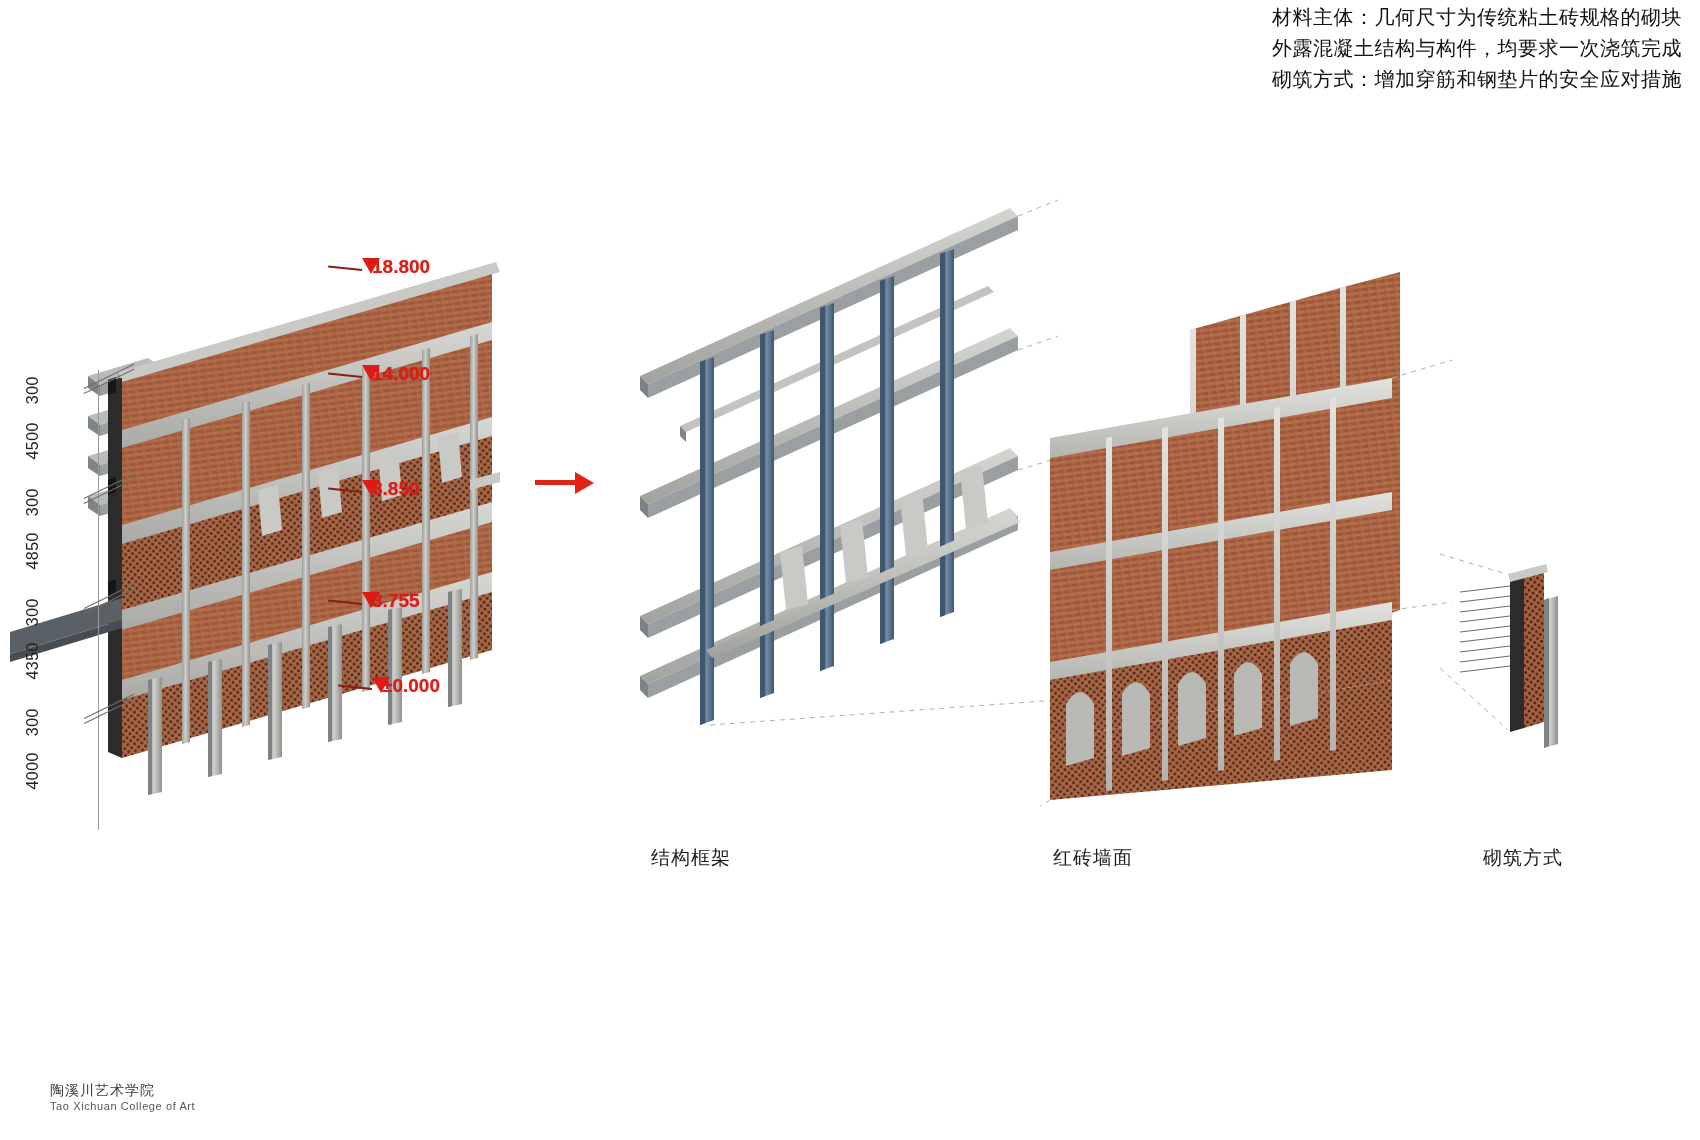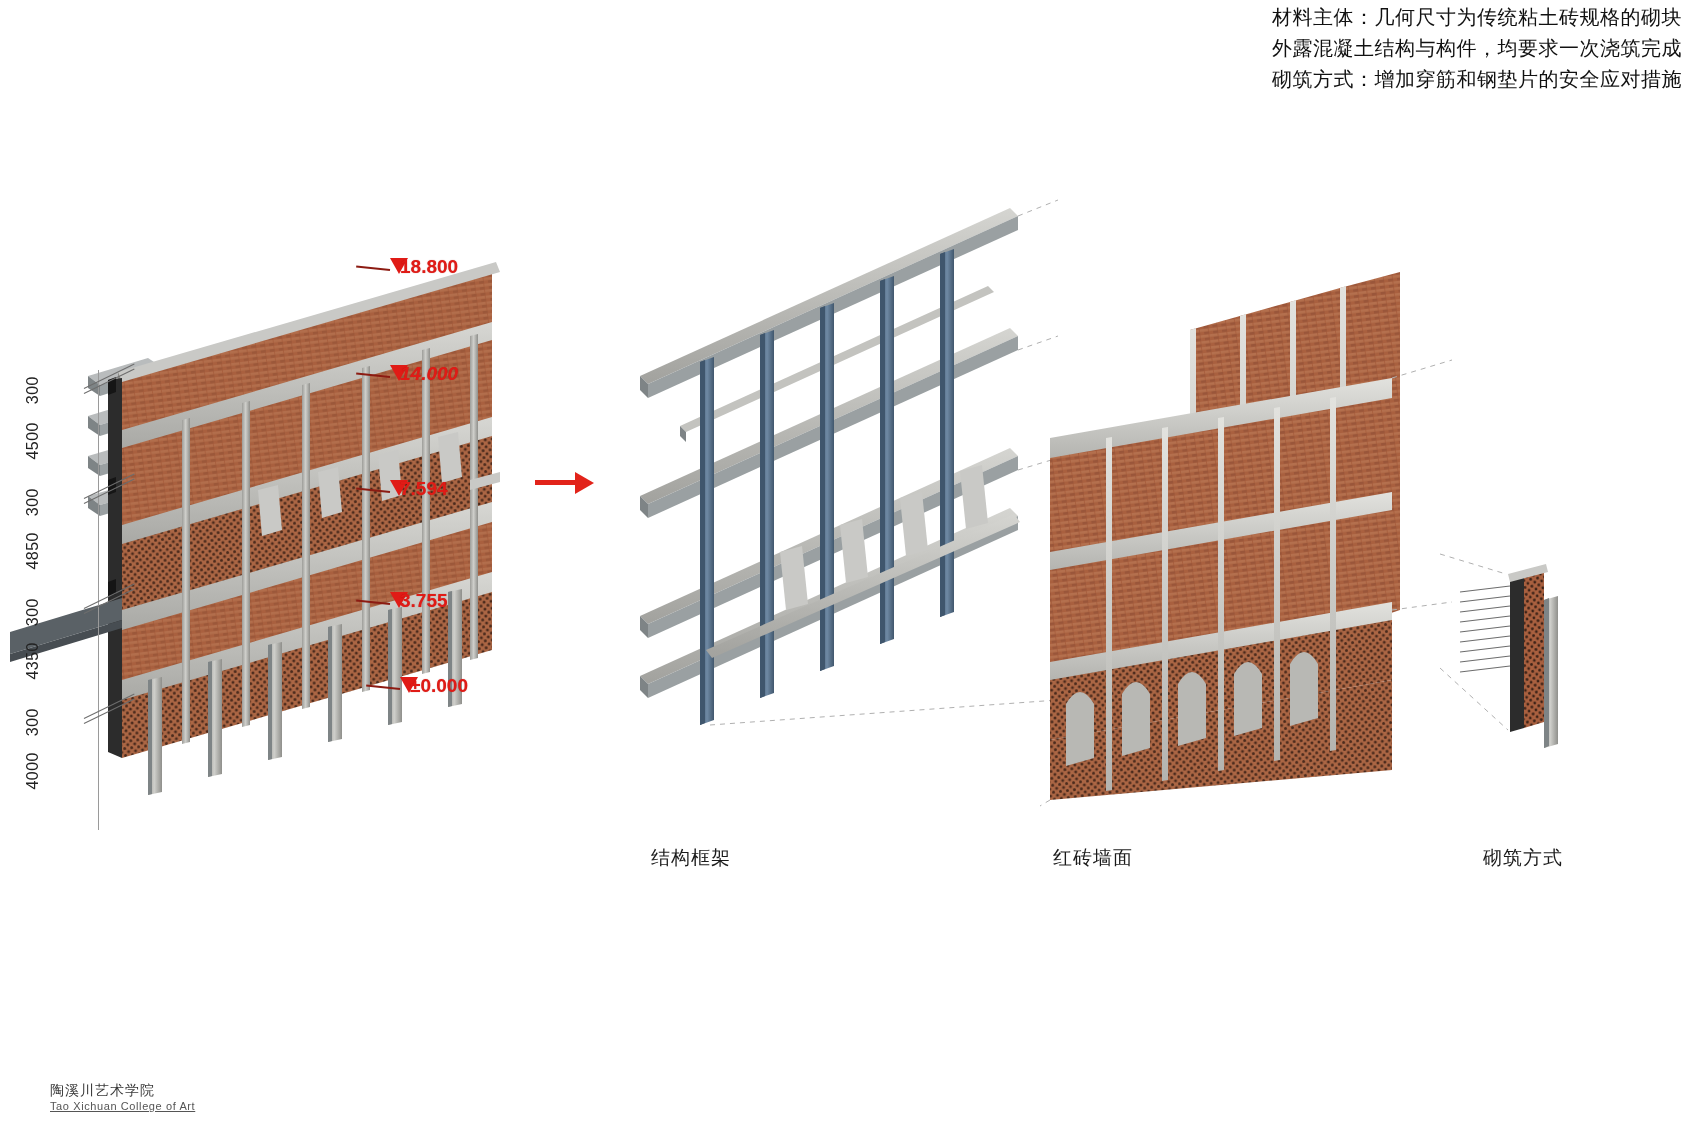"18.800" .level { margin-left: 28px -> none }
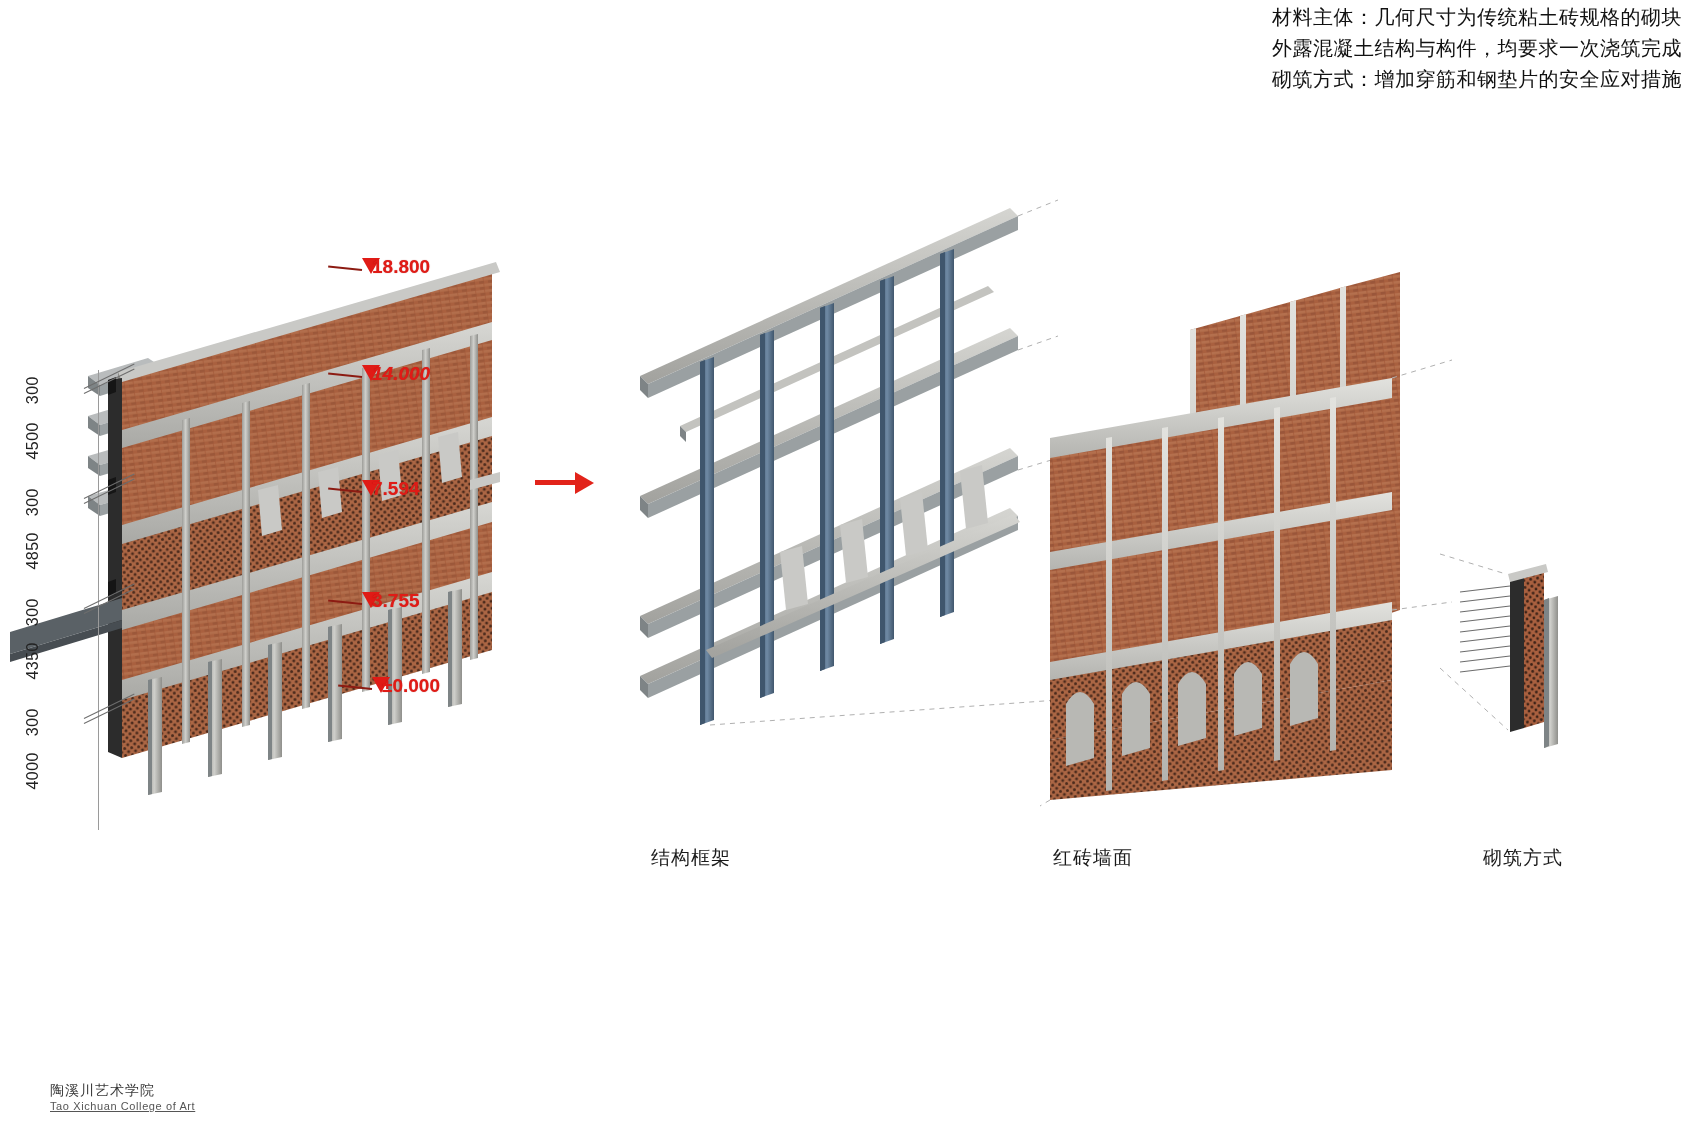"14.000" div.level { font-style: italic -> none }
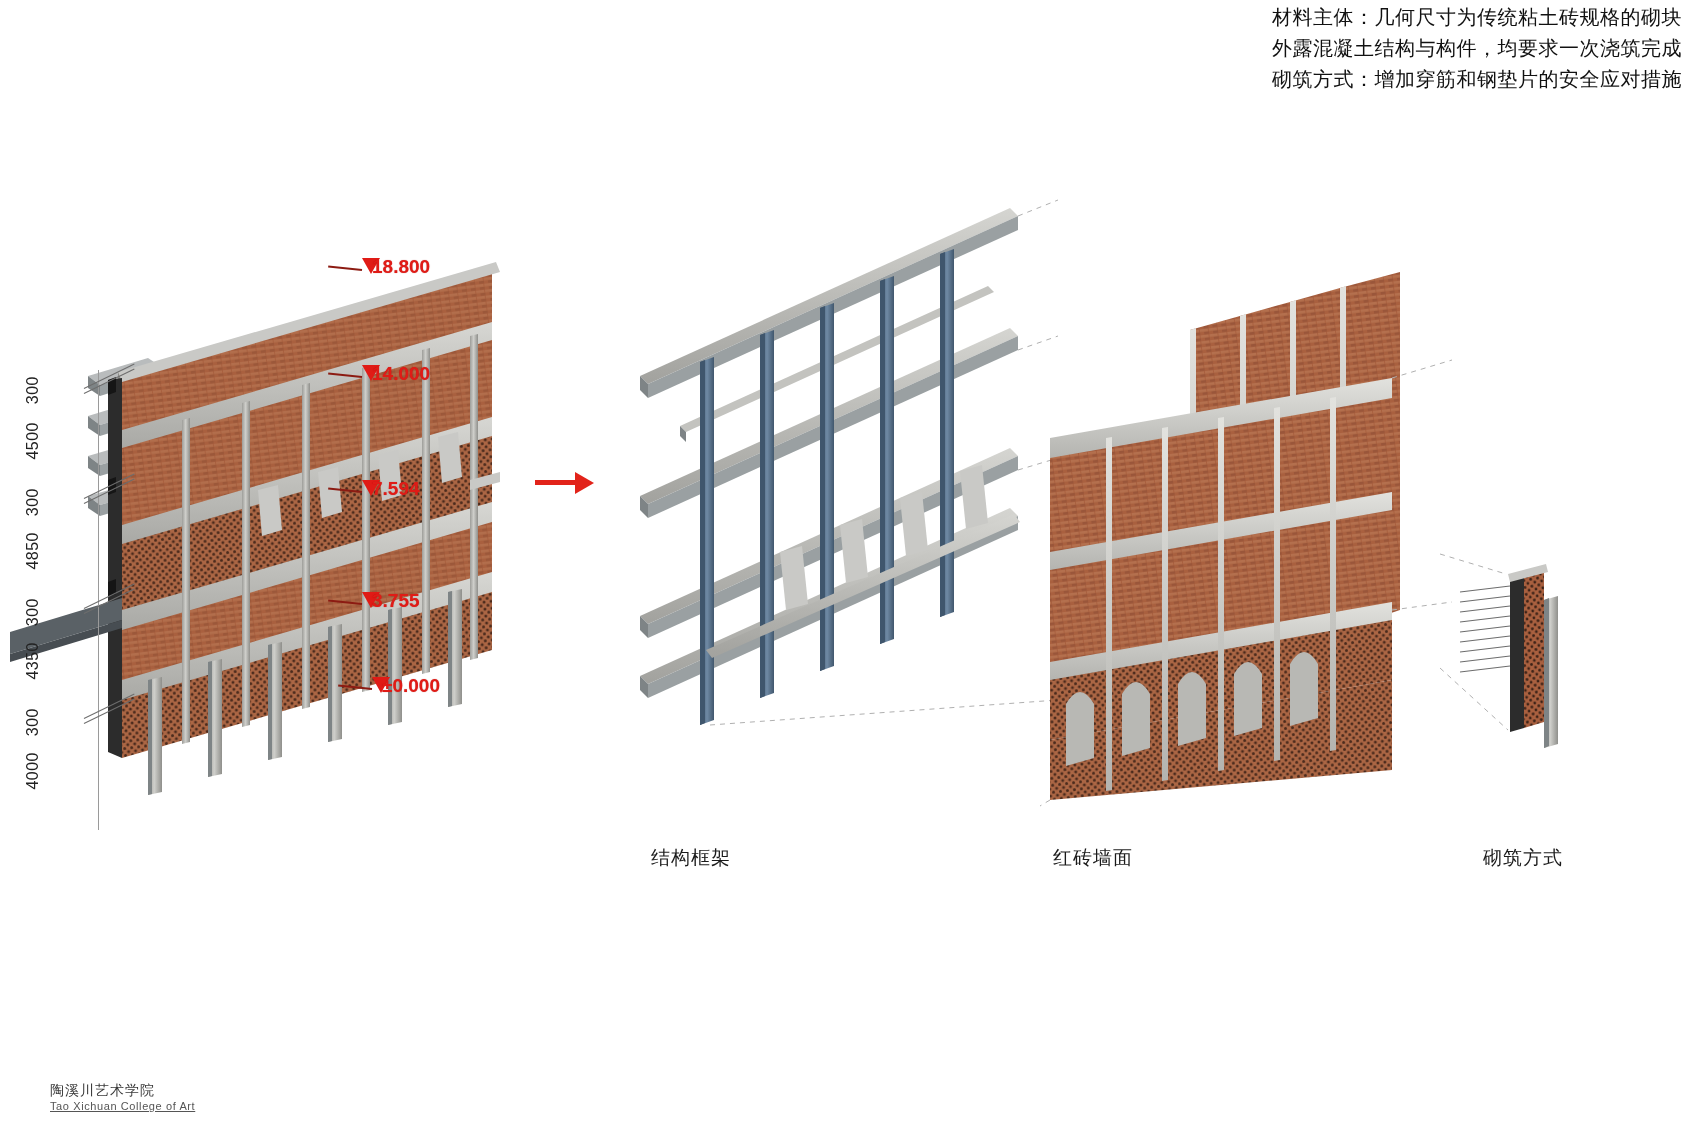"7.594" span.txt { text: 7.594 -> 8.850 }
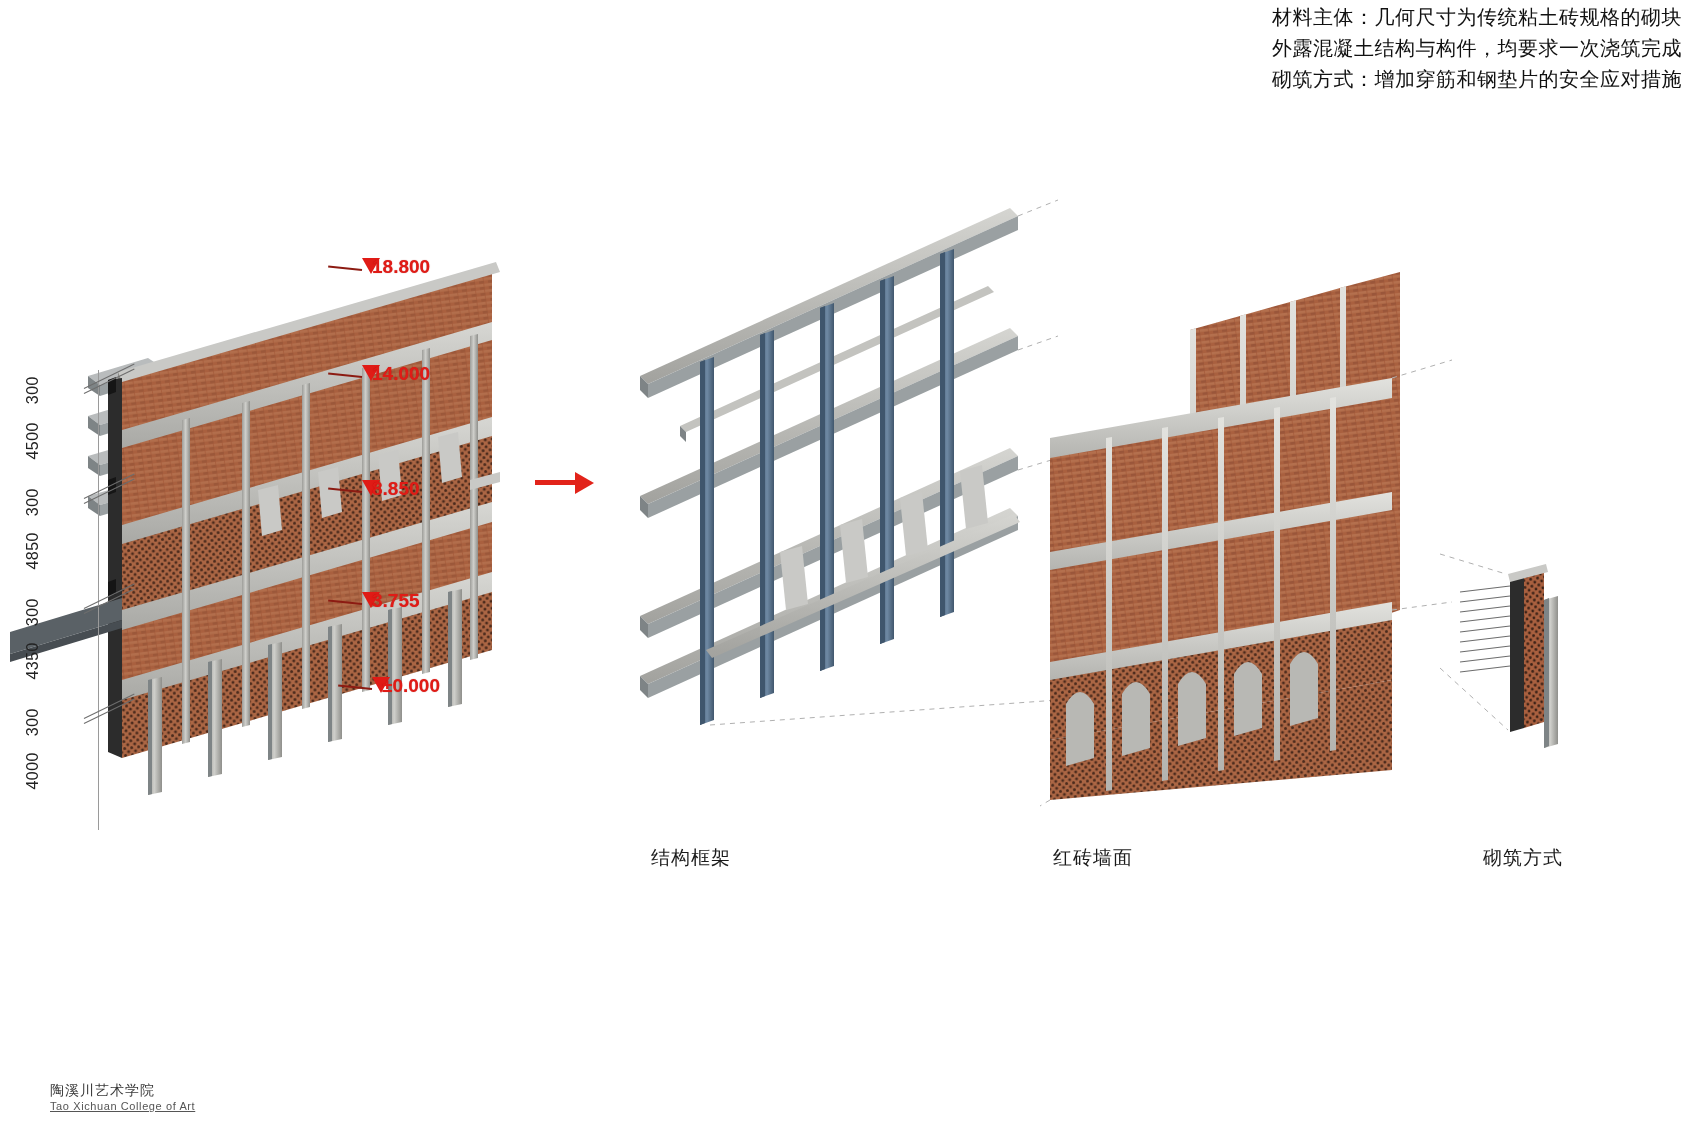"Tao Xichuan College of Art" #footer .en { text-decoration: underline -> none }
